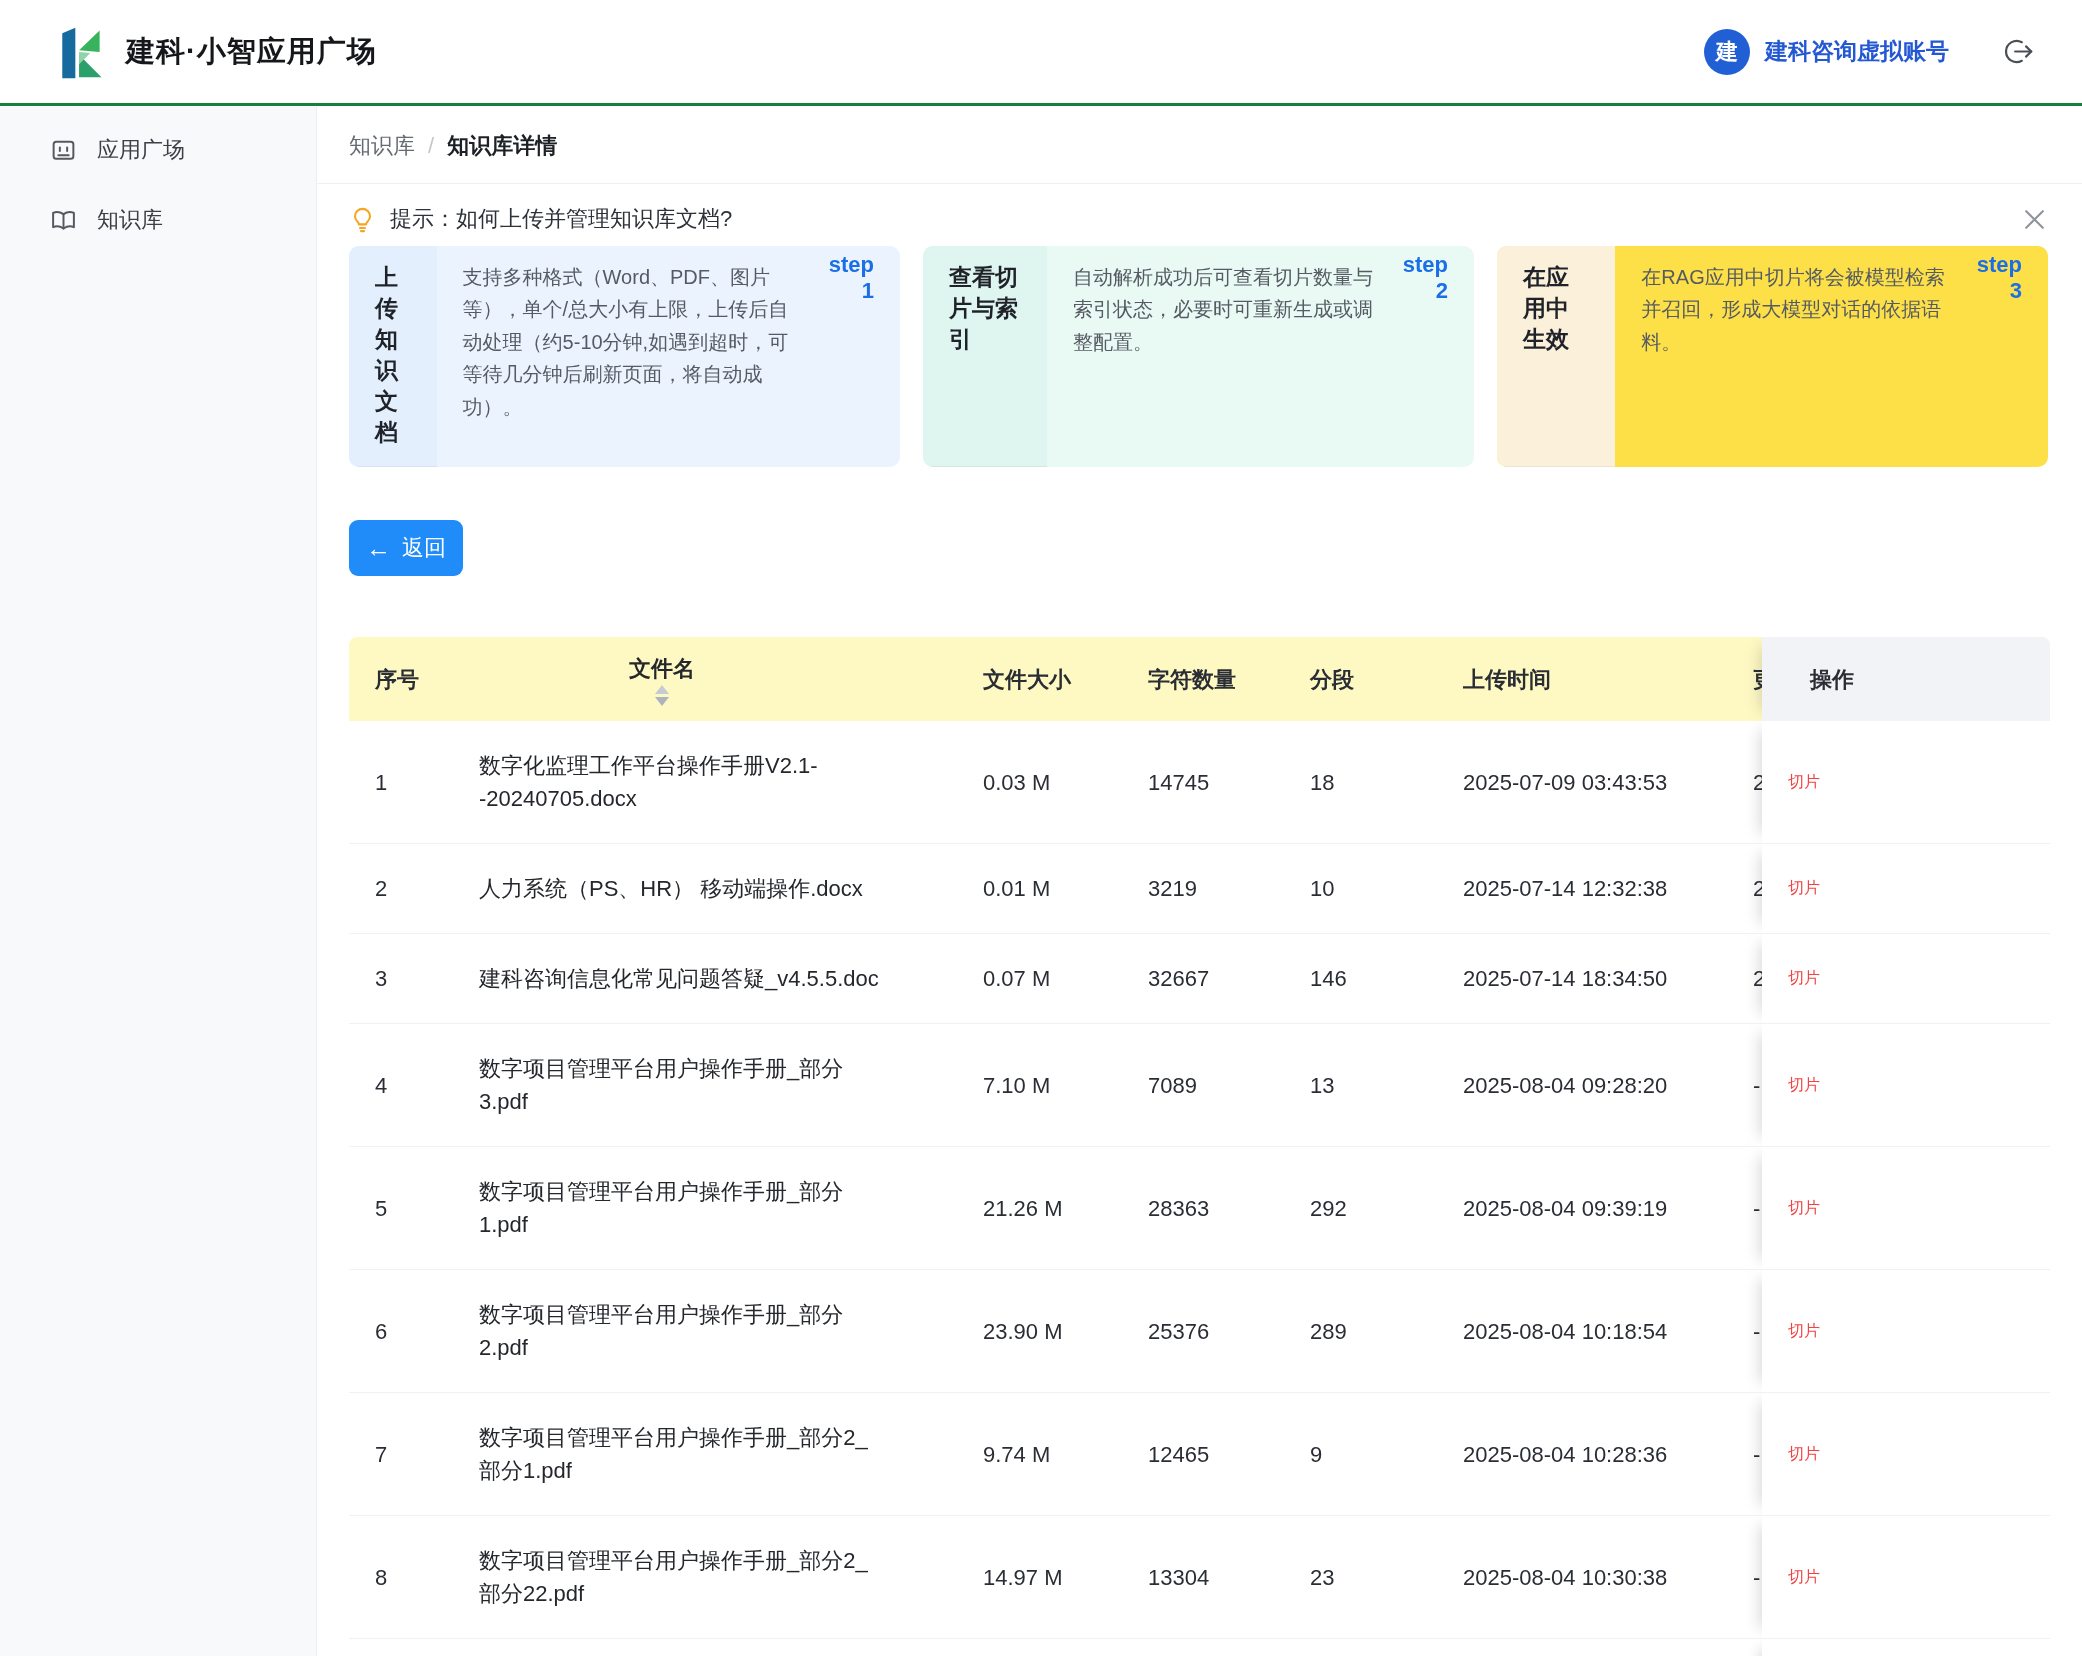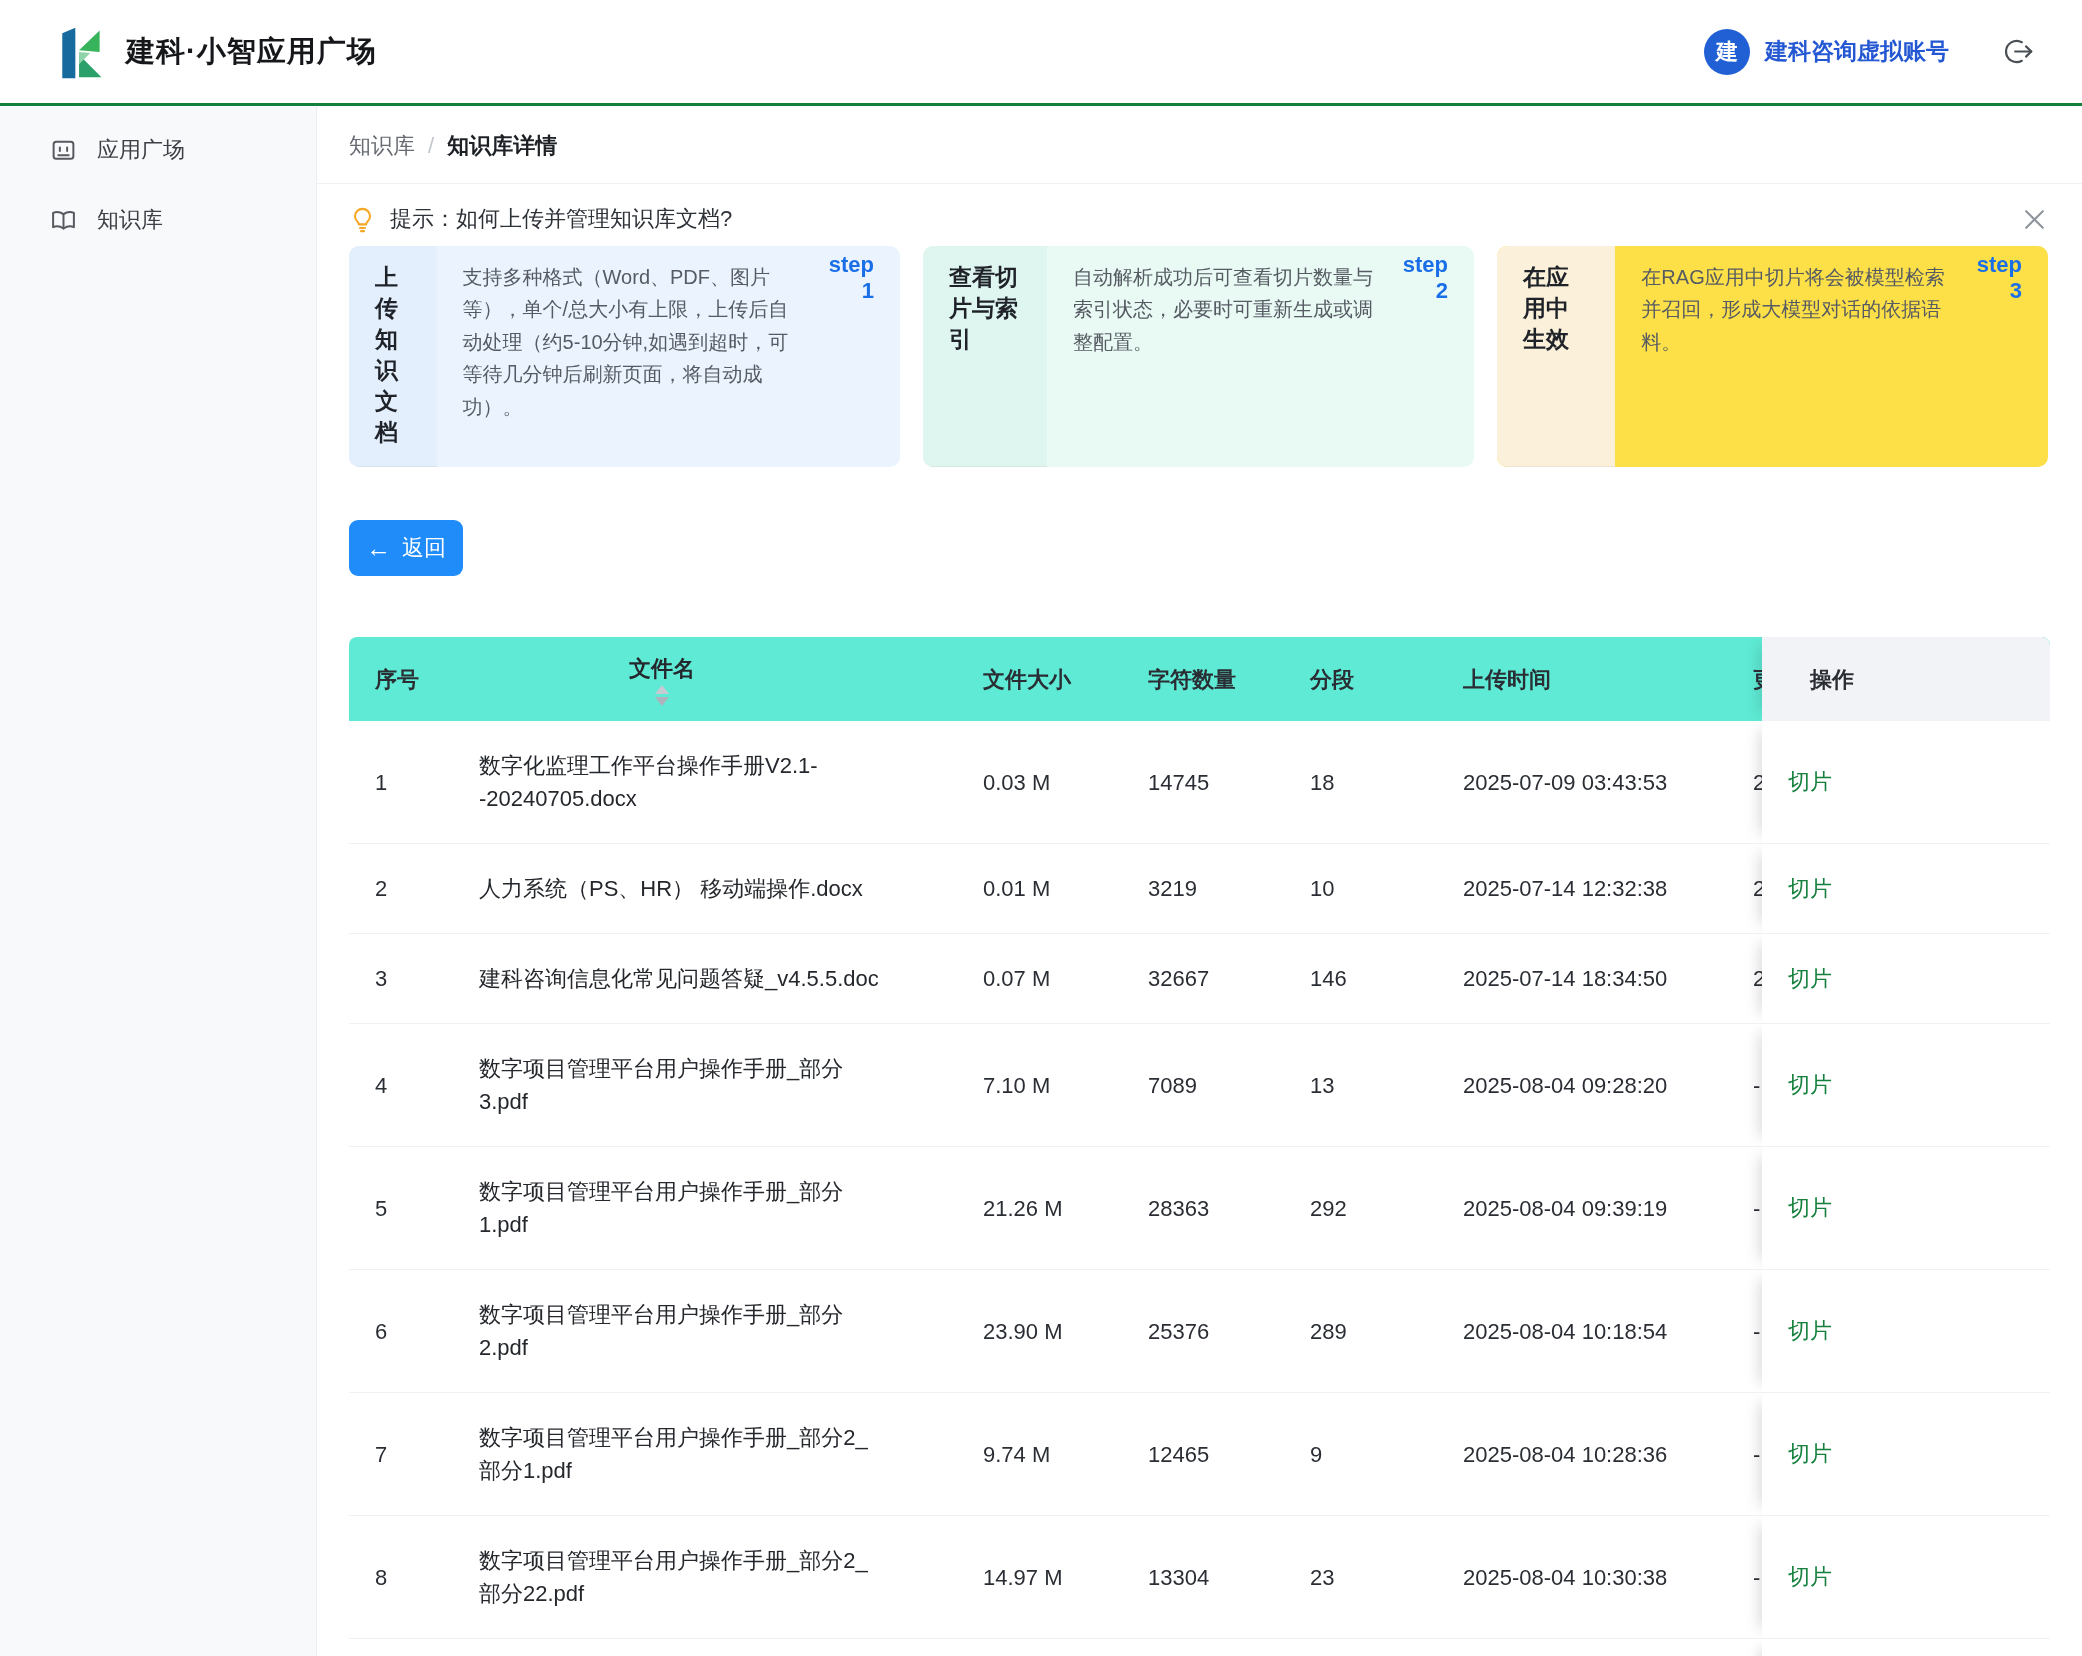"序号" .thead { background: #5eead4 -> #fef9c3 }
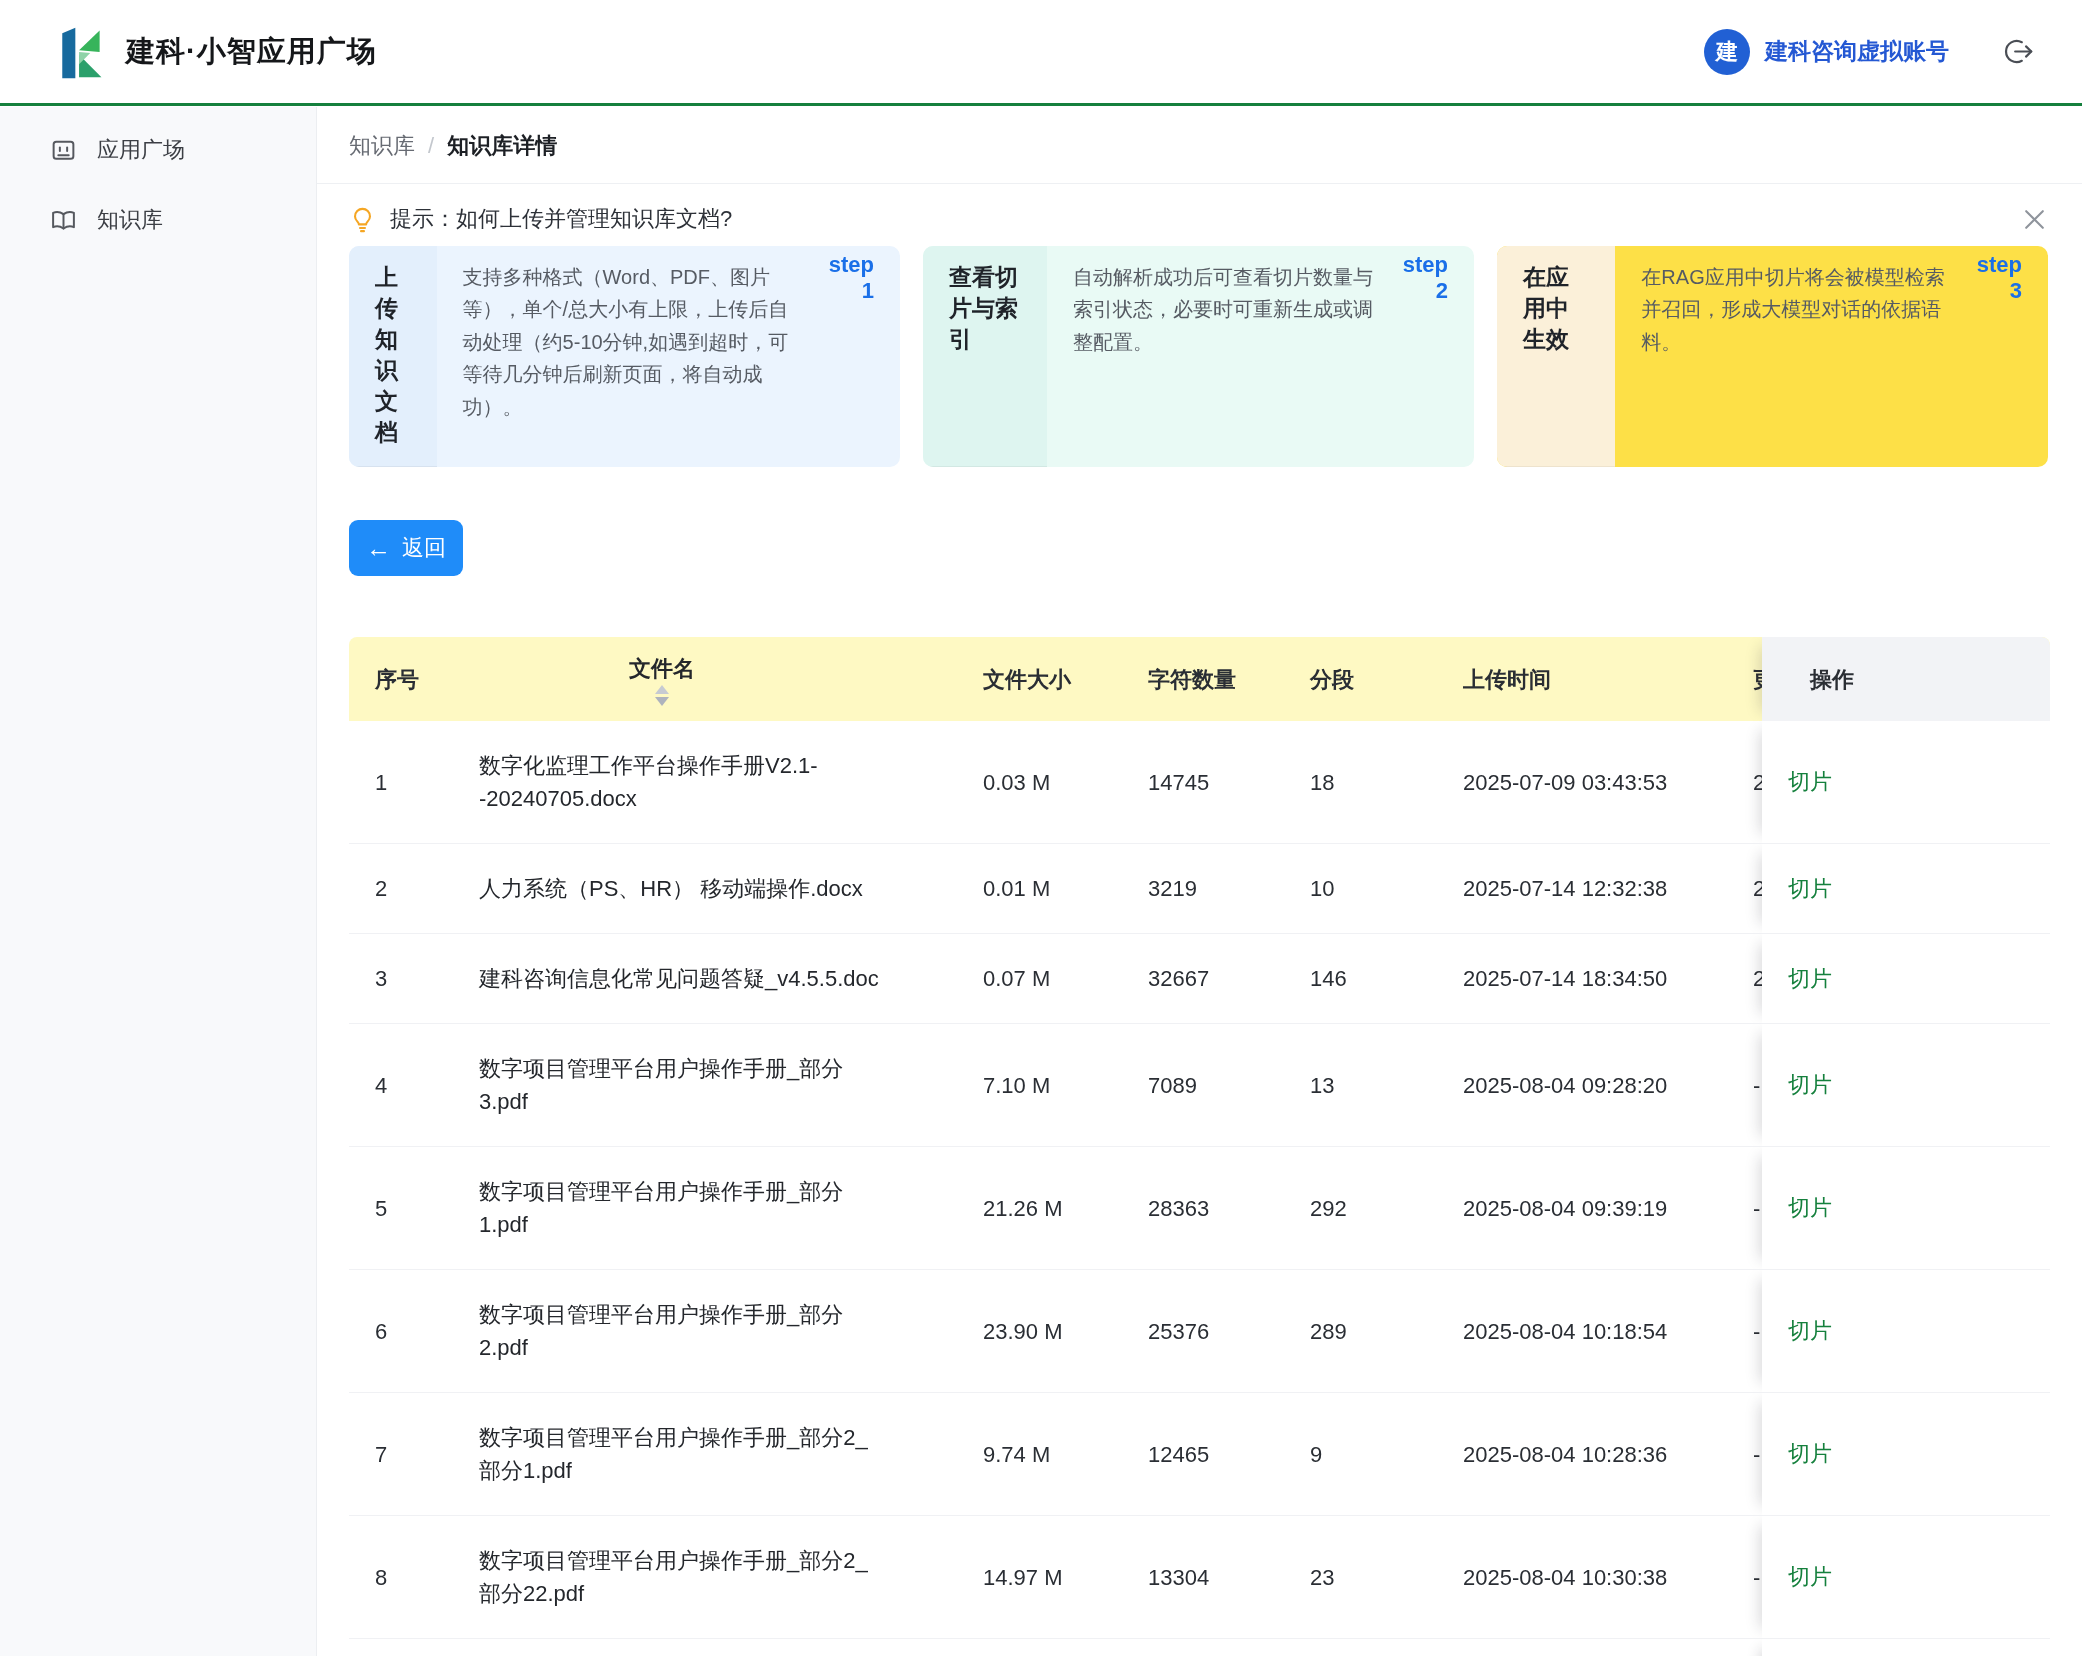"切片" .slice-link { color: #15803d -> #ef4444; font-size: 22px -> 16px }
